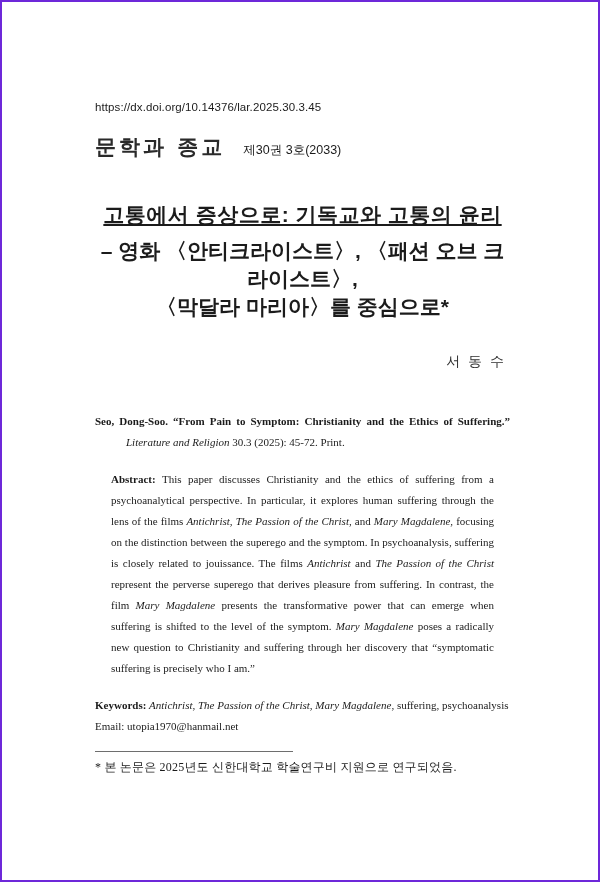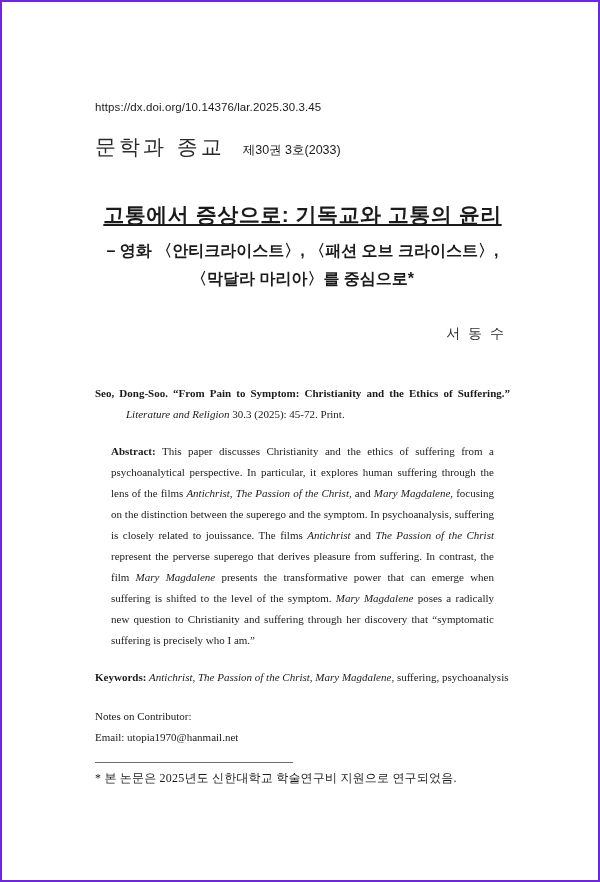"문학과 종교" .logo { font-weight: 400 -> 700 }
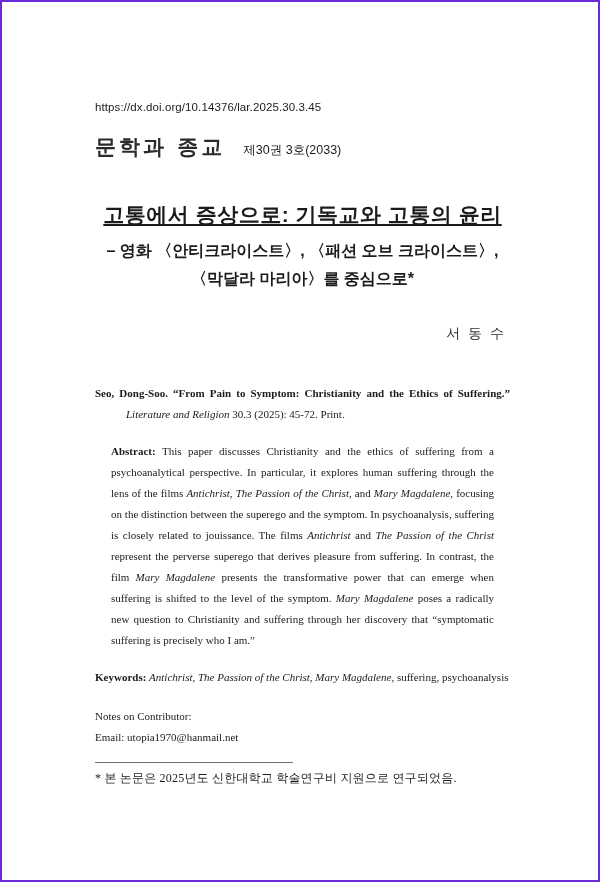"– 영화 〈안티크라이스트〉, 〈패션 오브" .subtitle { font-size: 16px -> 21px }
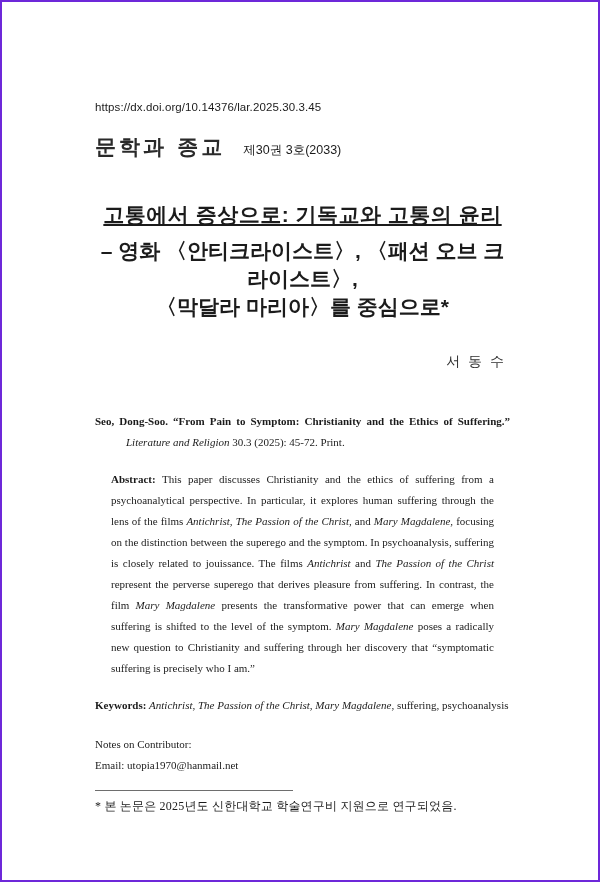"Notes on Contributor:" div.notes-heading { html: <div>Notes on Contributor:</div> -> none }
